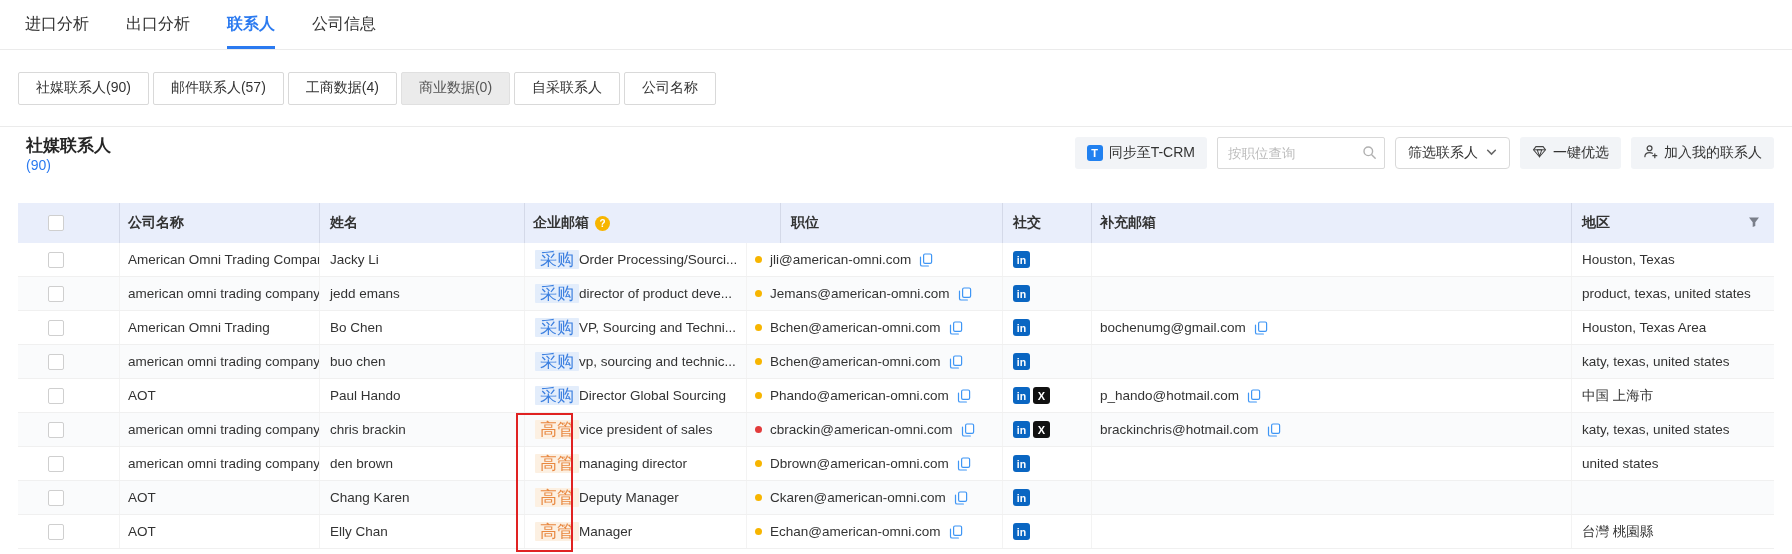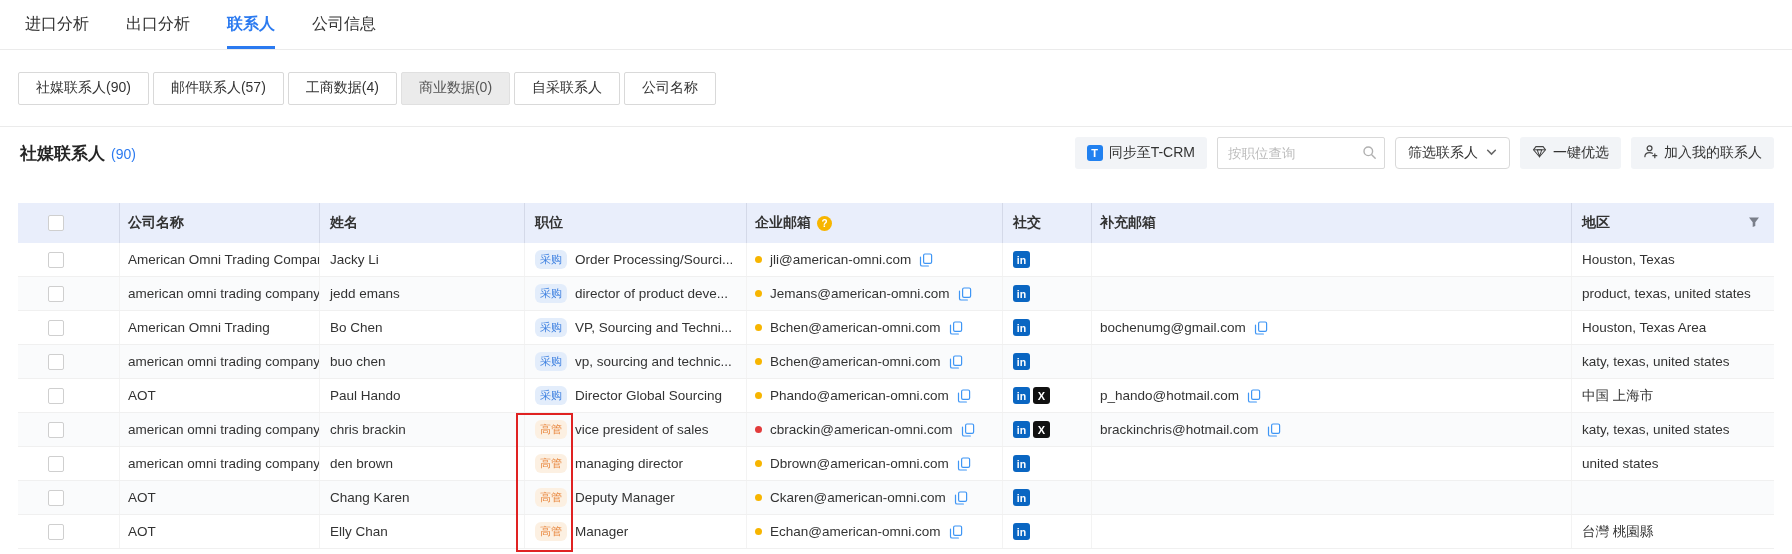"社媒联系人" .sec-title { flex-direction: none -> column }
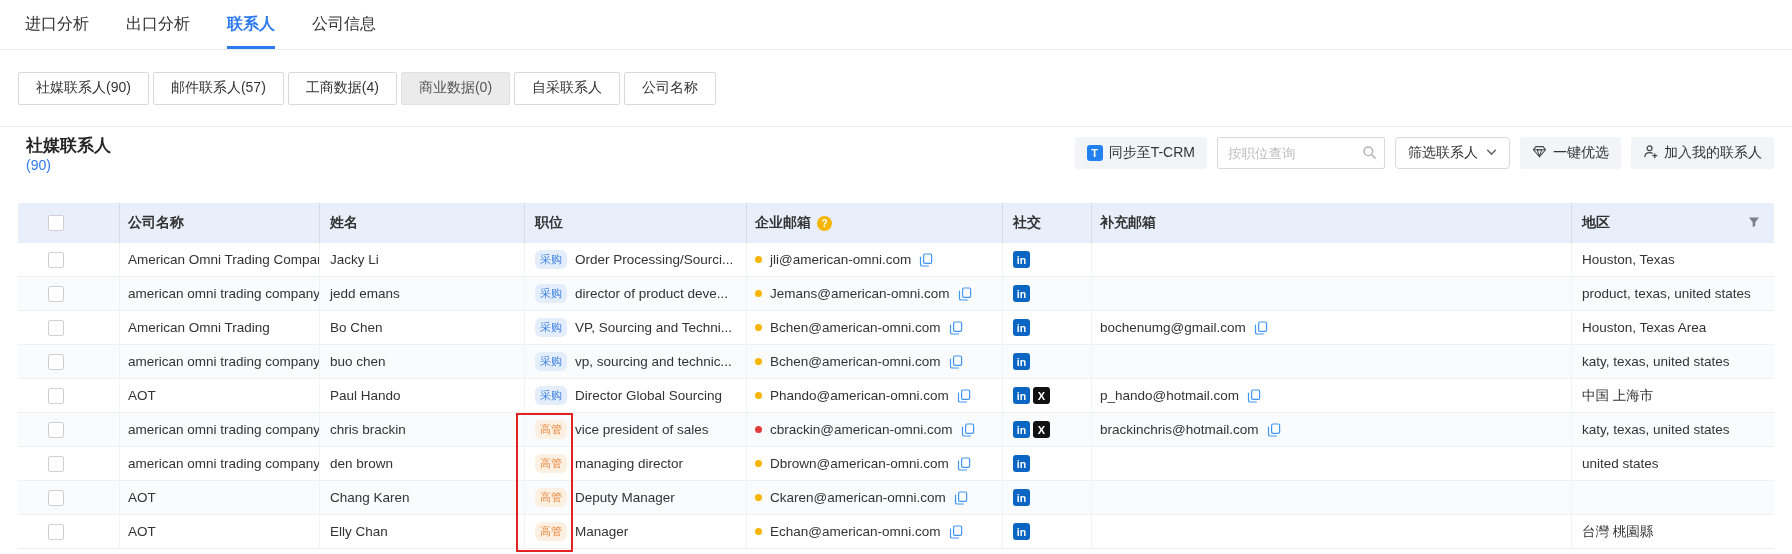"职位" div.td { order: before "企业邮箱" -> after "企业邮箱" }
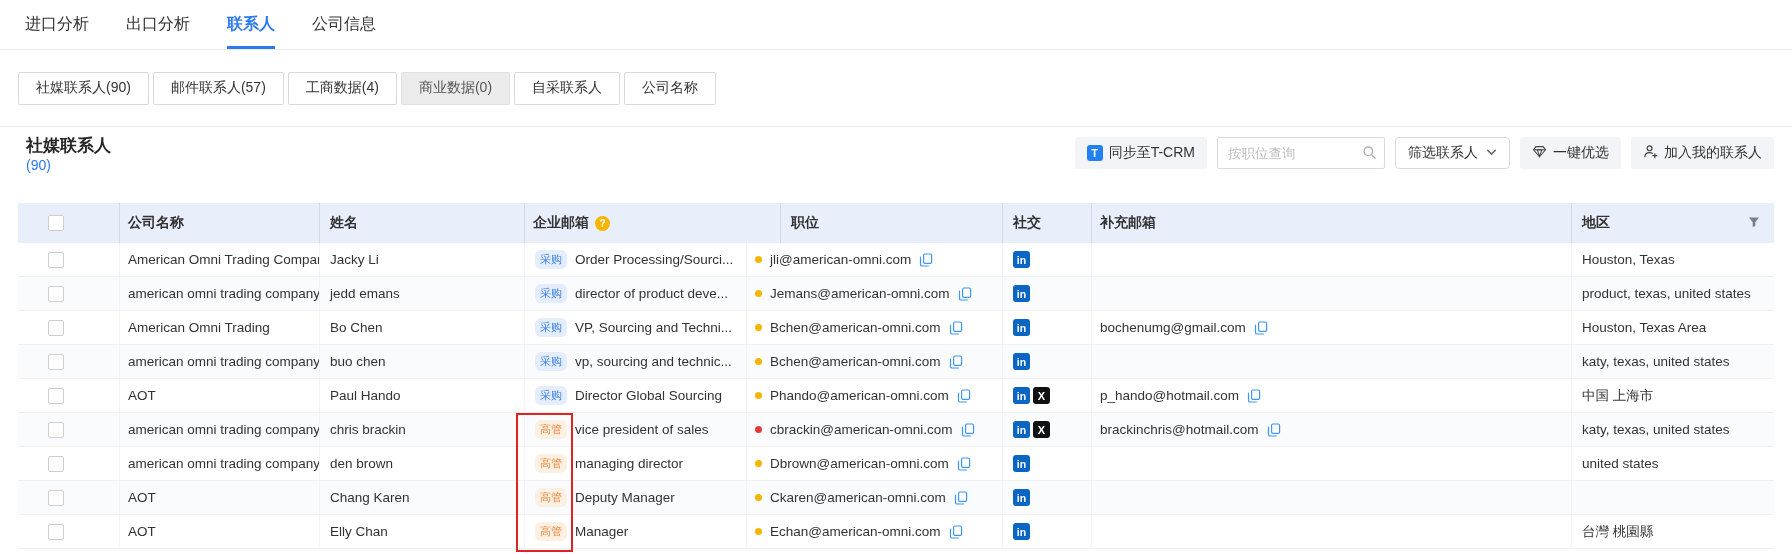"采购" .tag { border-radius: 6px -> 1px; font-size: 11px -> 17px; margin-right: 8px -> none }
